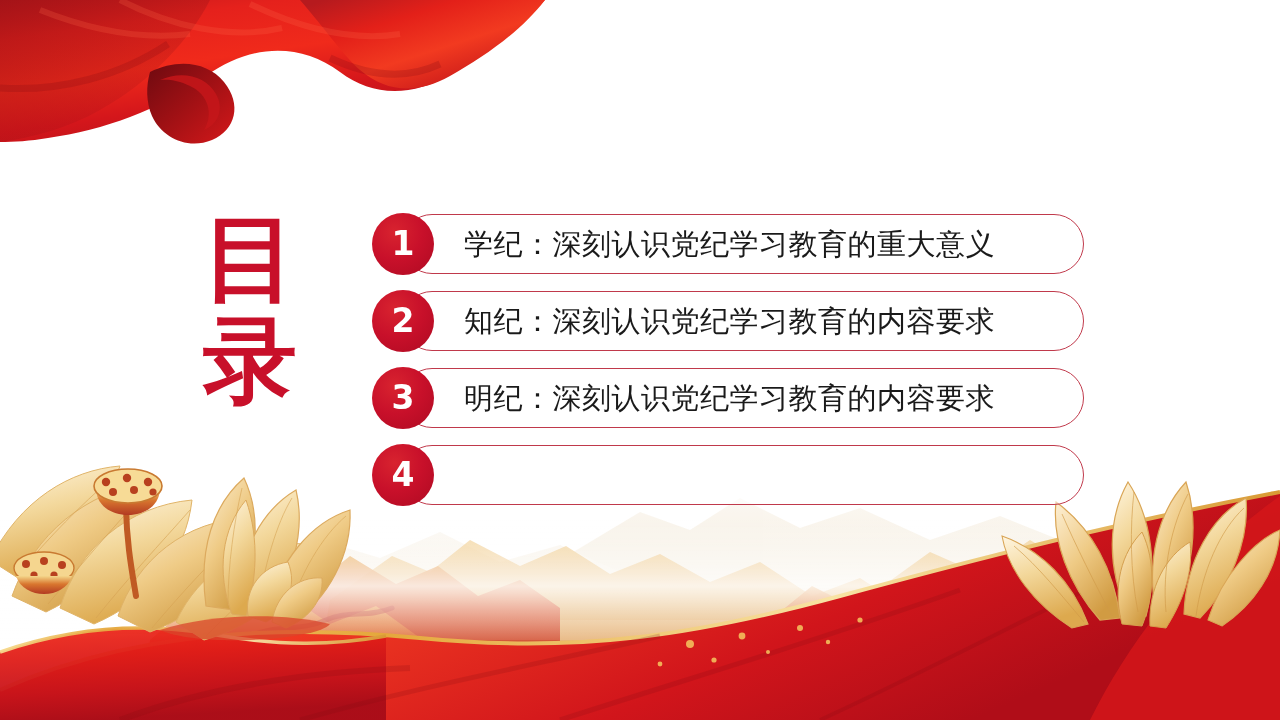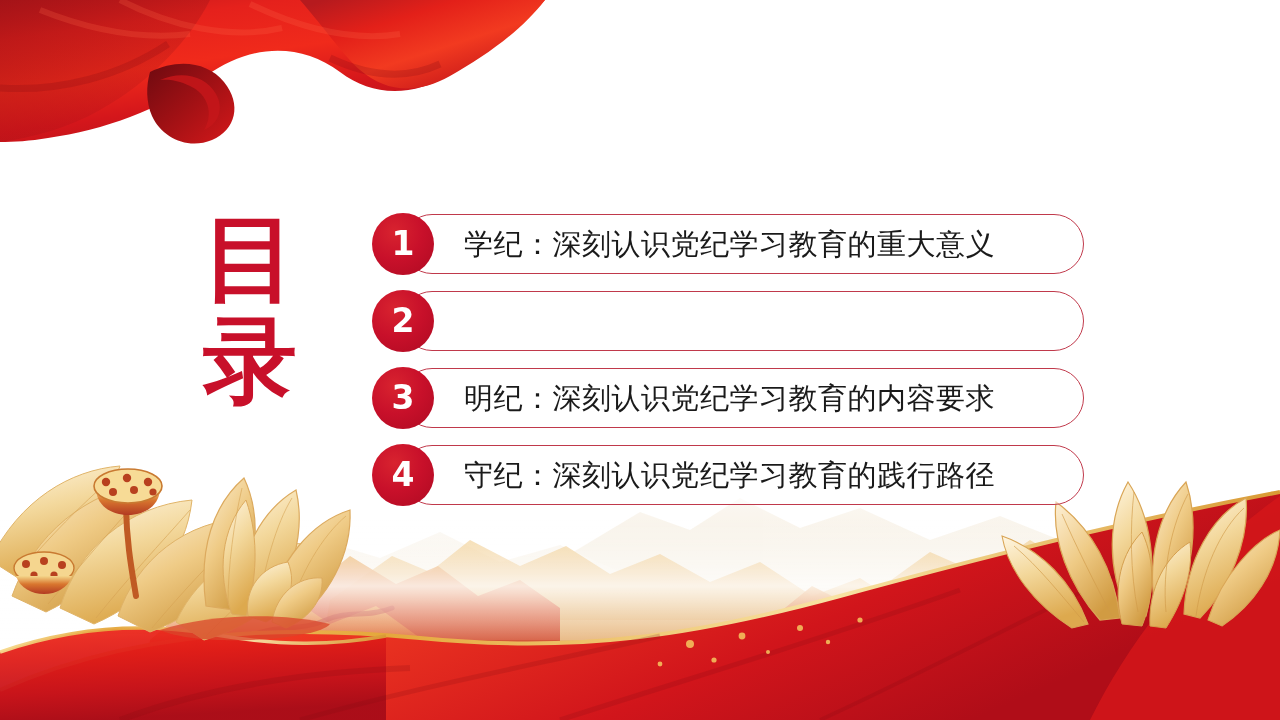"知纪：深刻认识党纪学习教育的内容要求" div.row-label { html: none -> <div>知纪：深刻认识党纪学习教育的内容要求</div> }
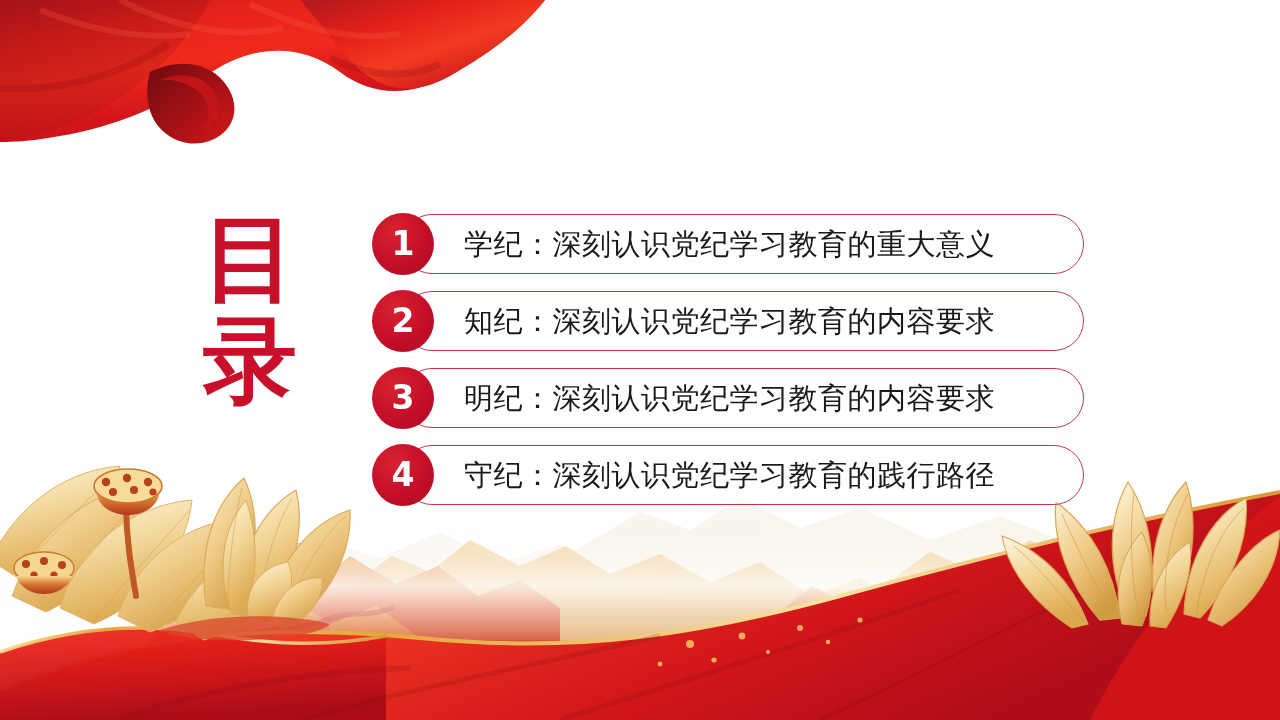"守纪：深刻认识党纪学习教育的践行路径" div.row-label { html: <div>守纪：深刻认识党纪学习教育的践行路径</div> -> none }
